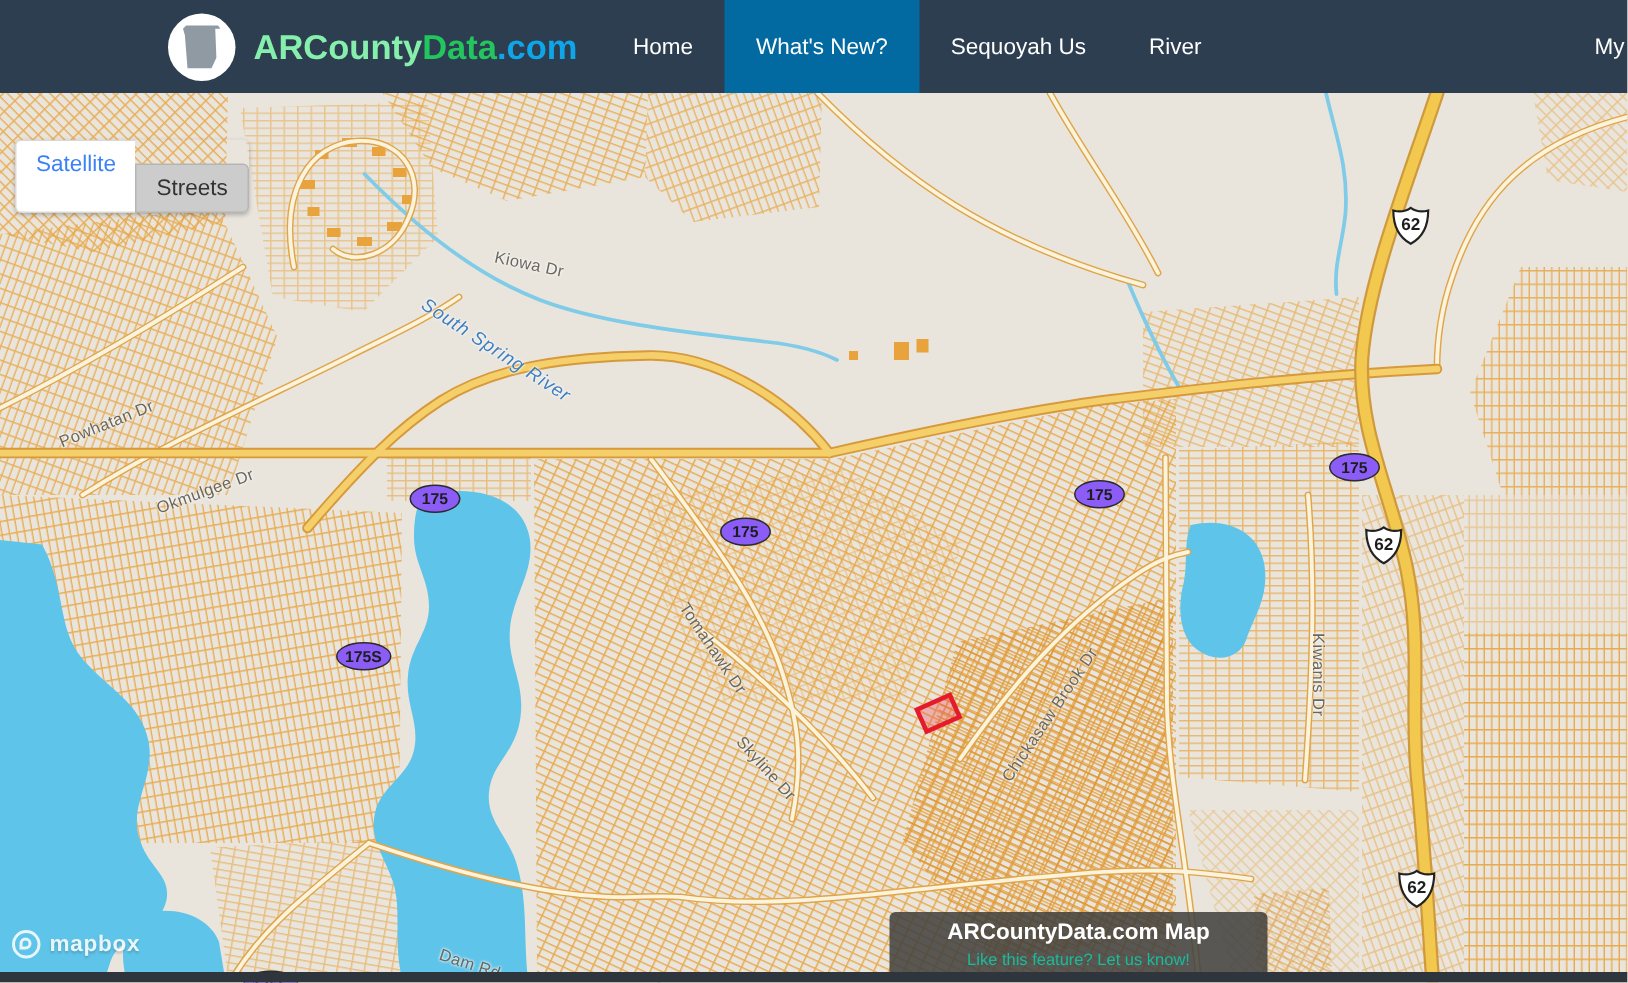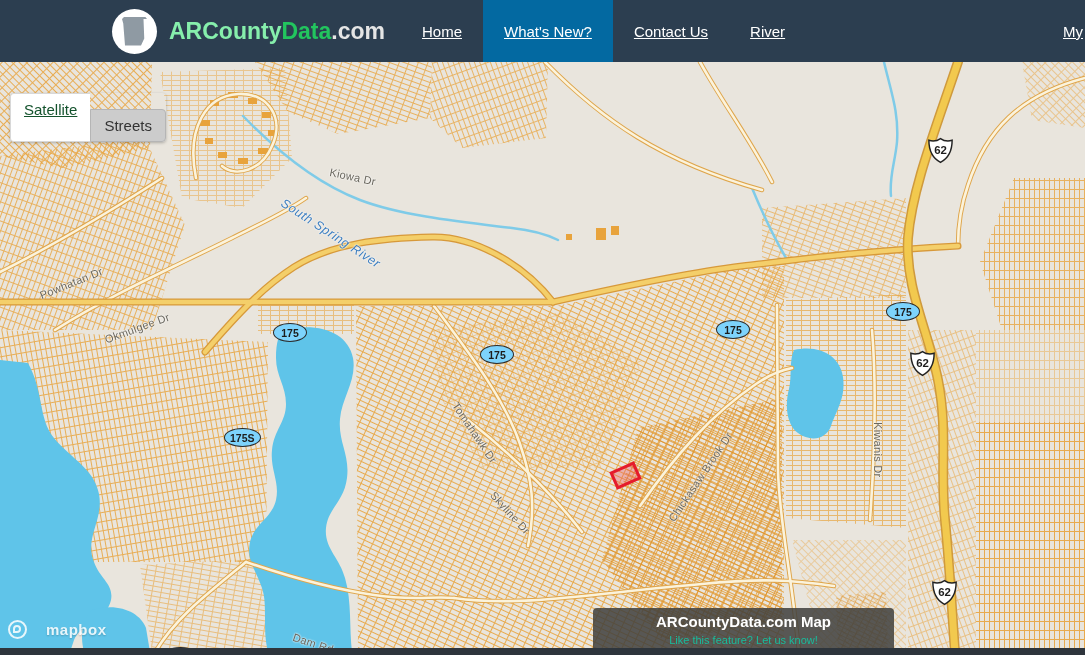".com" .brand-text .p3 { color: #e5e5e5 -> #0ea5e9 }
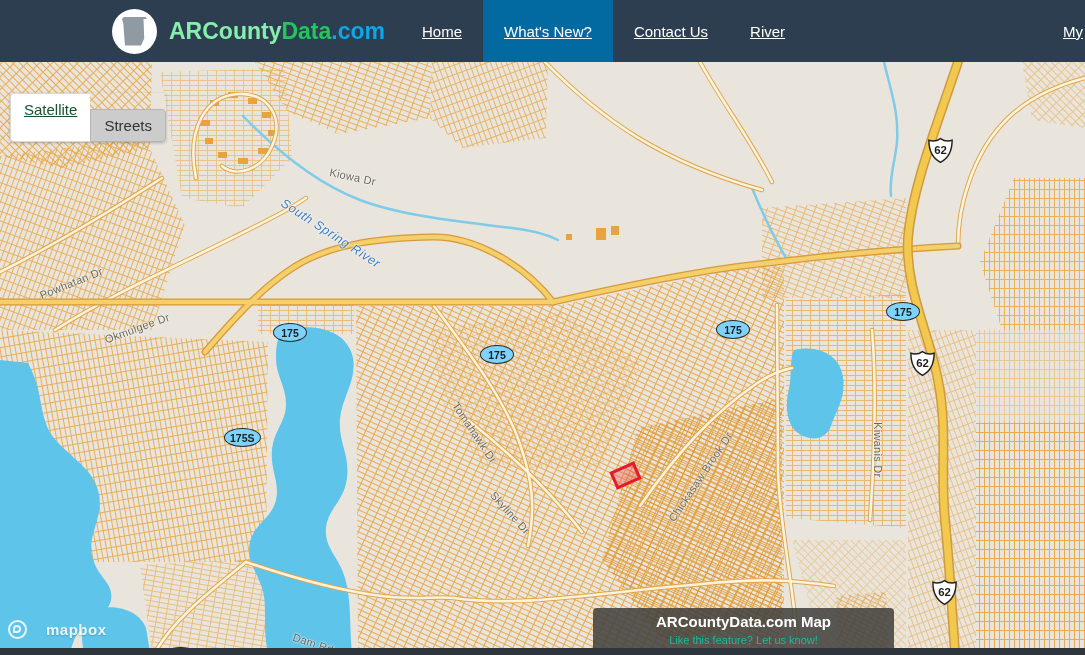"Home" .nav-item { text-decoration: underline -> none }
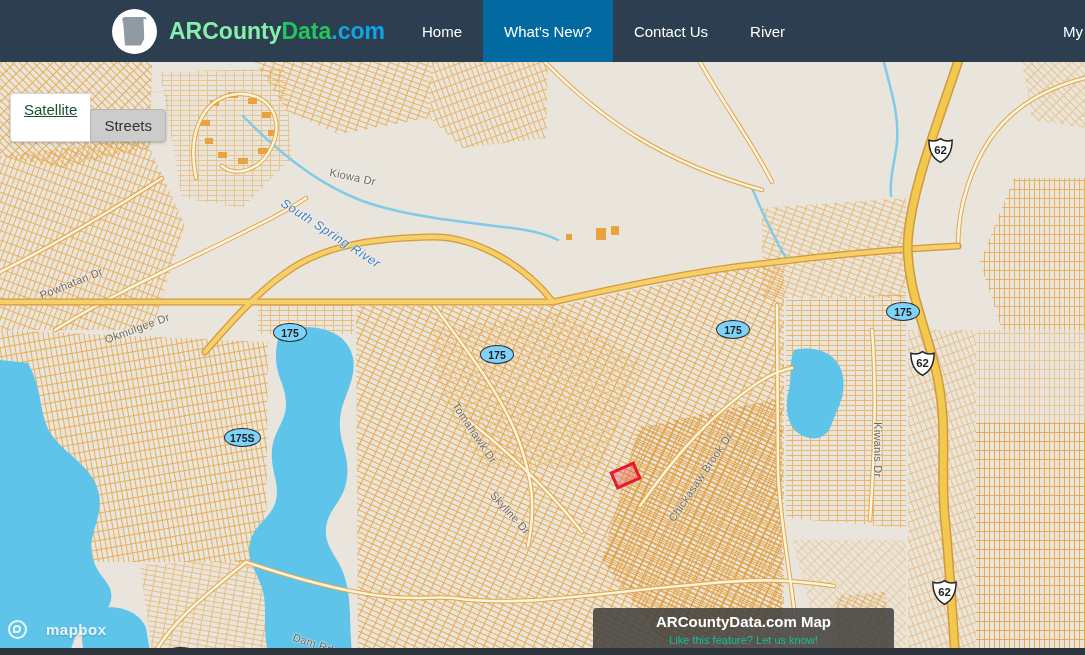"Contact Us" div.nav-item { text: Contact -> Sequoyah }
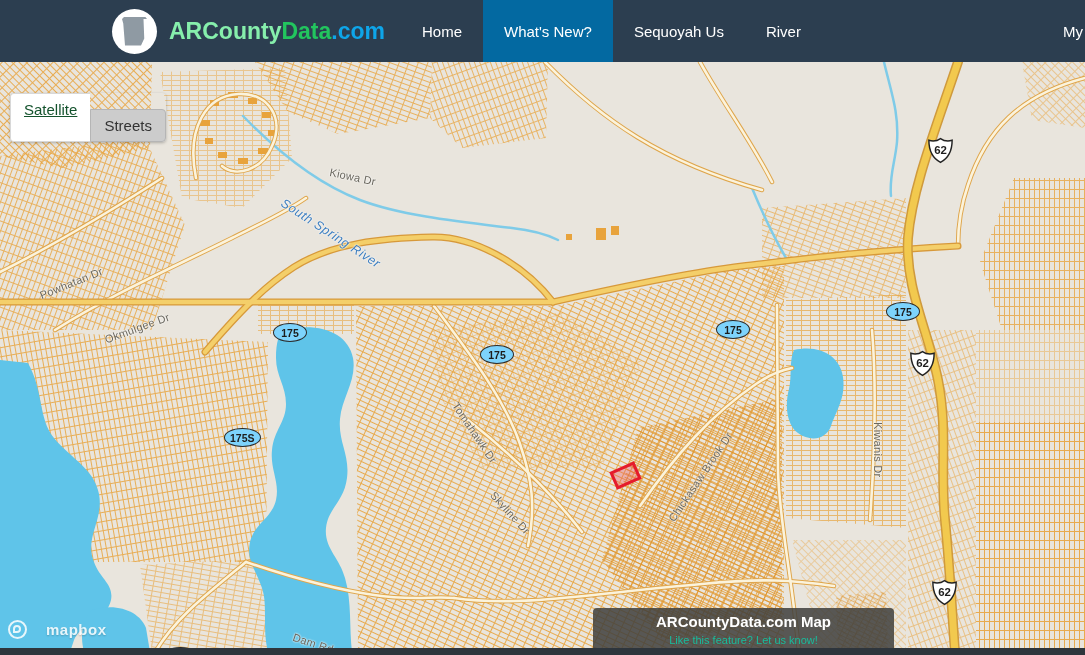"Satellite" .btn-satellite { color: #14532d -> #3b82f6; text-decoration: underline -> none }
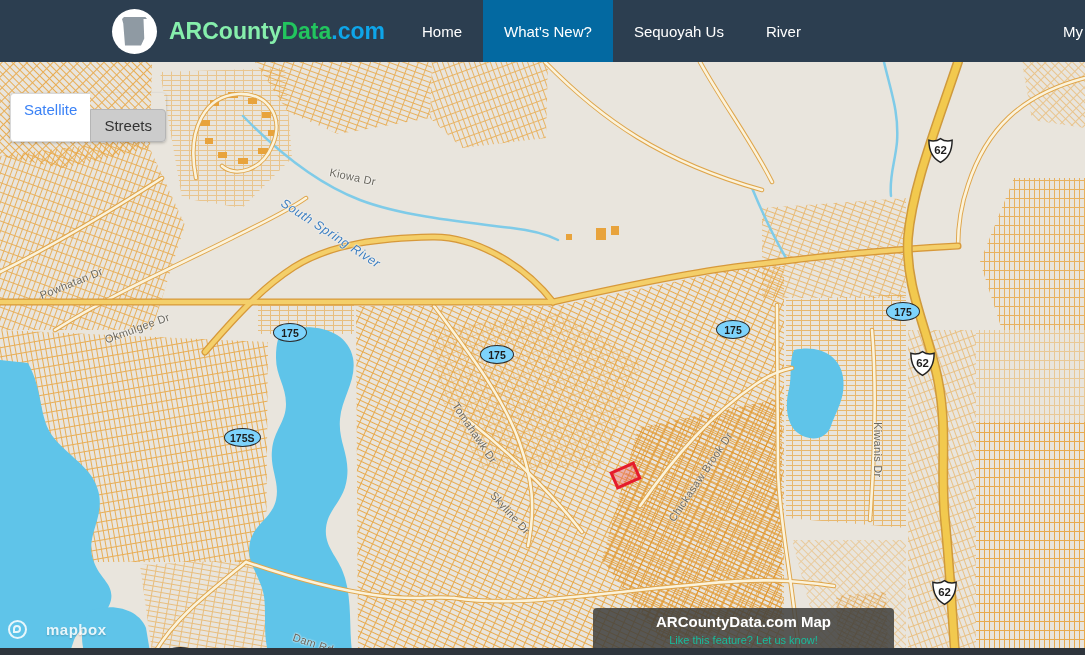"175" .shield-ellipse { background: #7dd3fc -> #8b5cf6 }
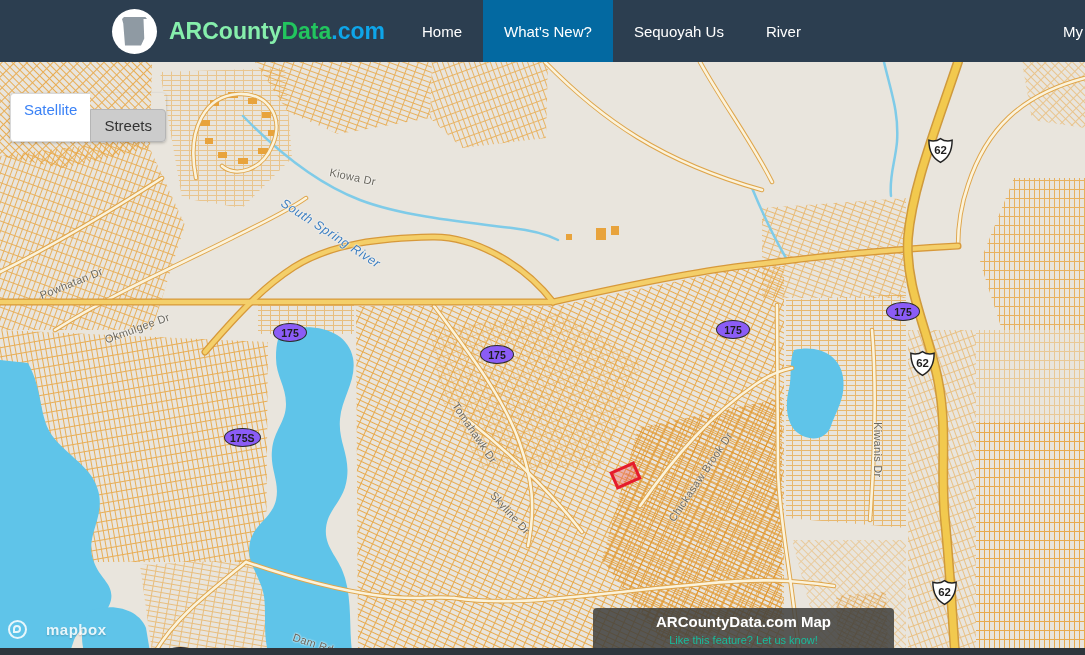"mapbox" .mapbox-text { margin-left: 19px -> 6px }
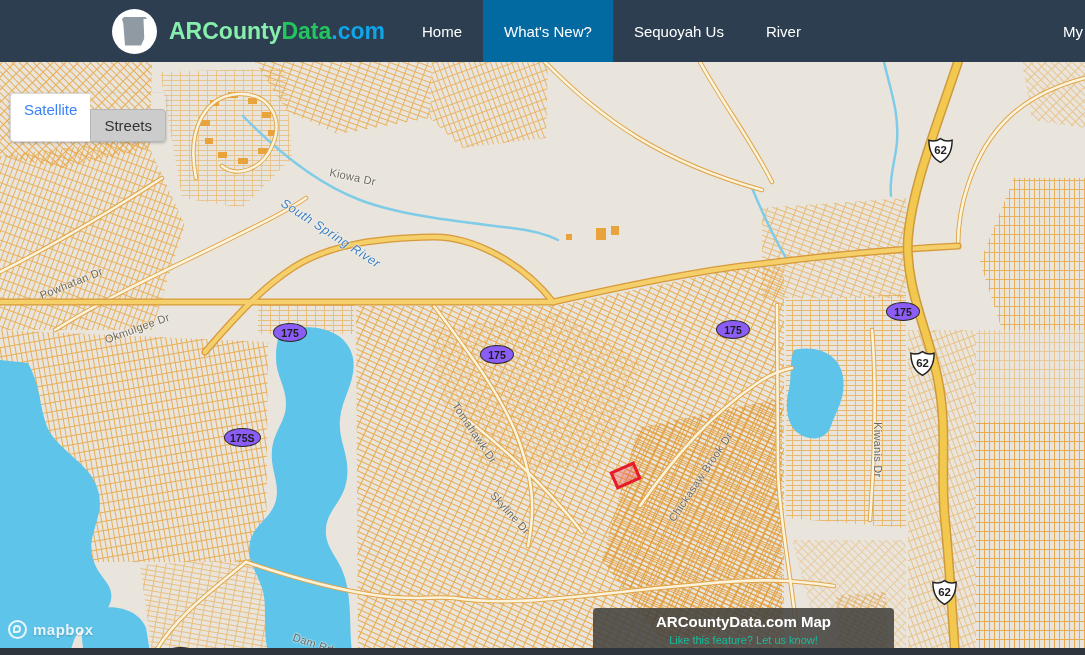"ARCountyData.com Map" .feature-tooltip { width: 301px -> 252px }
